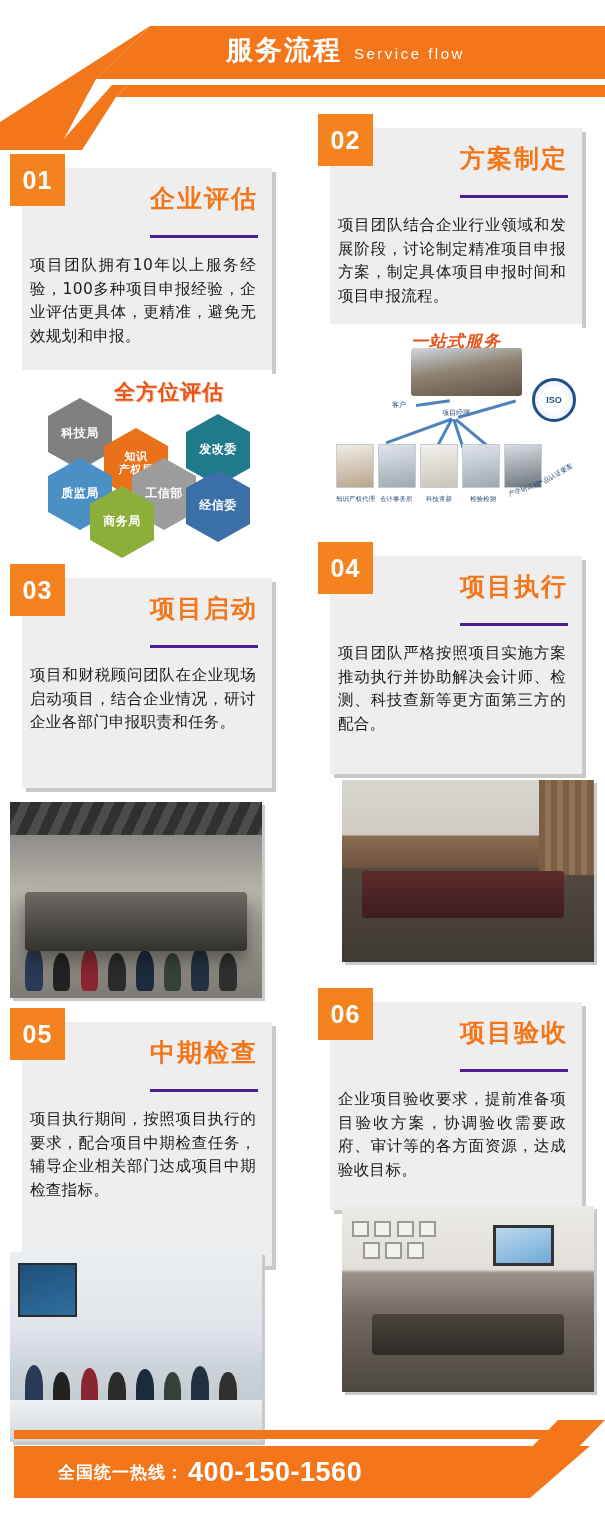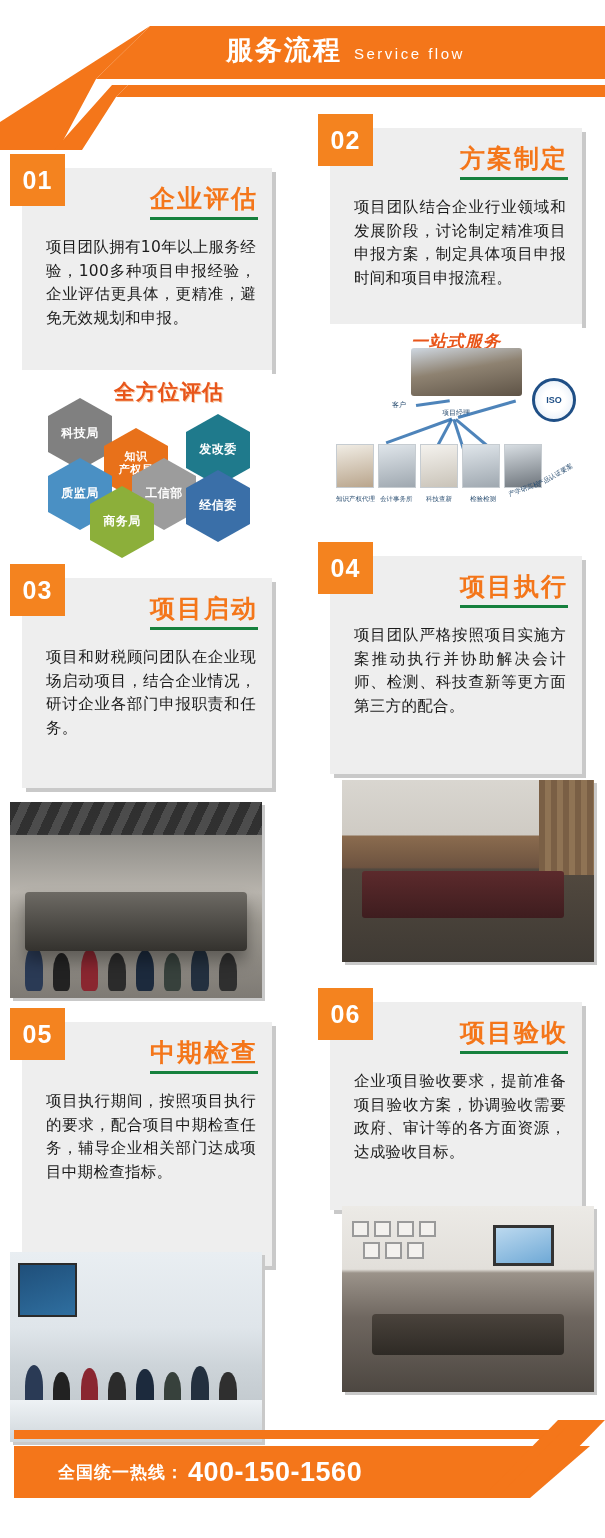"方案制定" .card-title { border-bottom: 3px solid #15803d -> 3px solid #4c1d95; padding-bottom: 2px -> 20px }
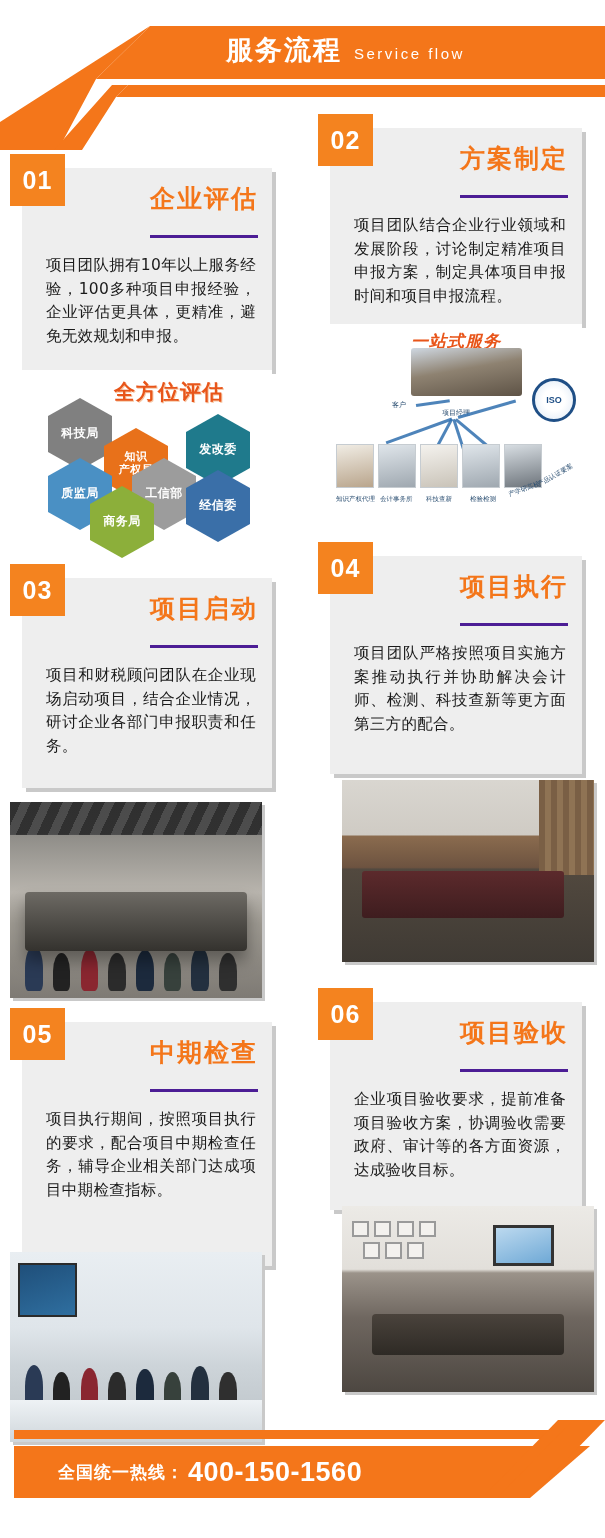"项目团队结合企业行业领域和发展阶段，讨论制定精准项目申报方案，制定具体项目申报时" .card-body { padding: 16px 16px 14px 24px -> 16px 16px 14px 8px }
